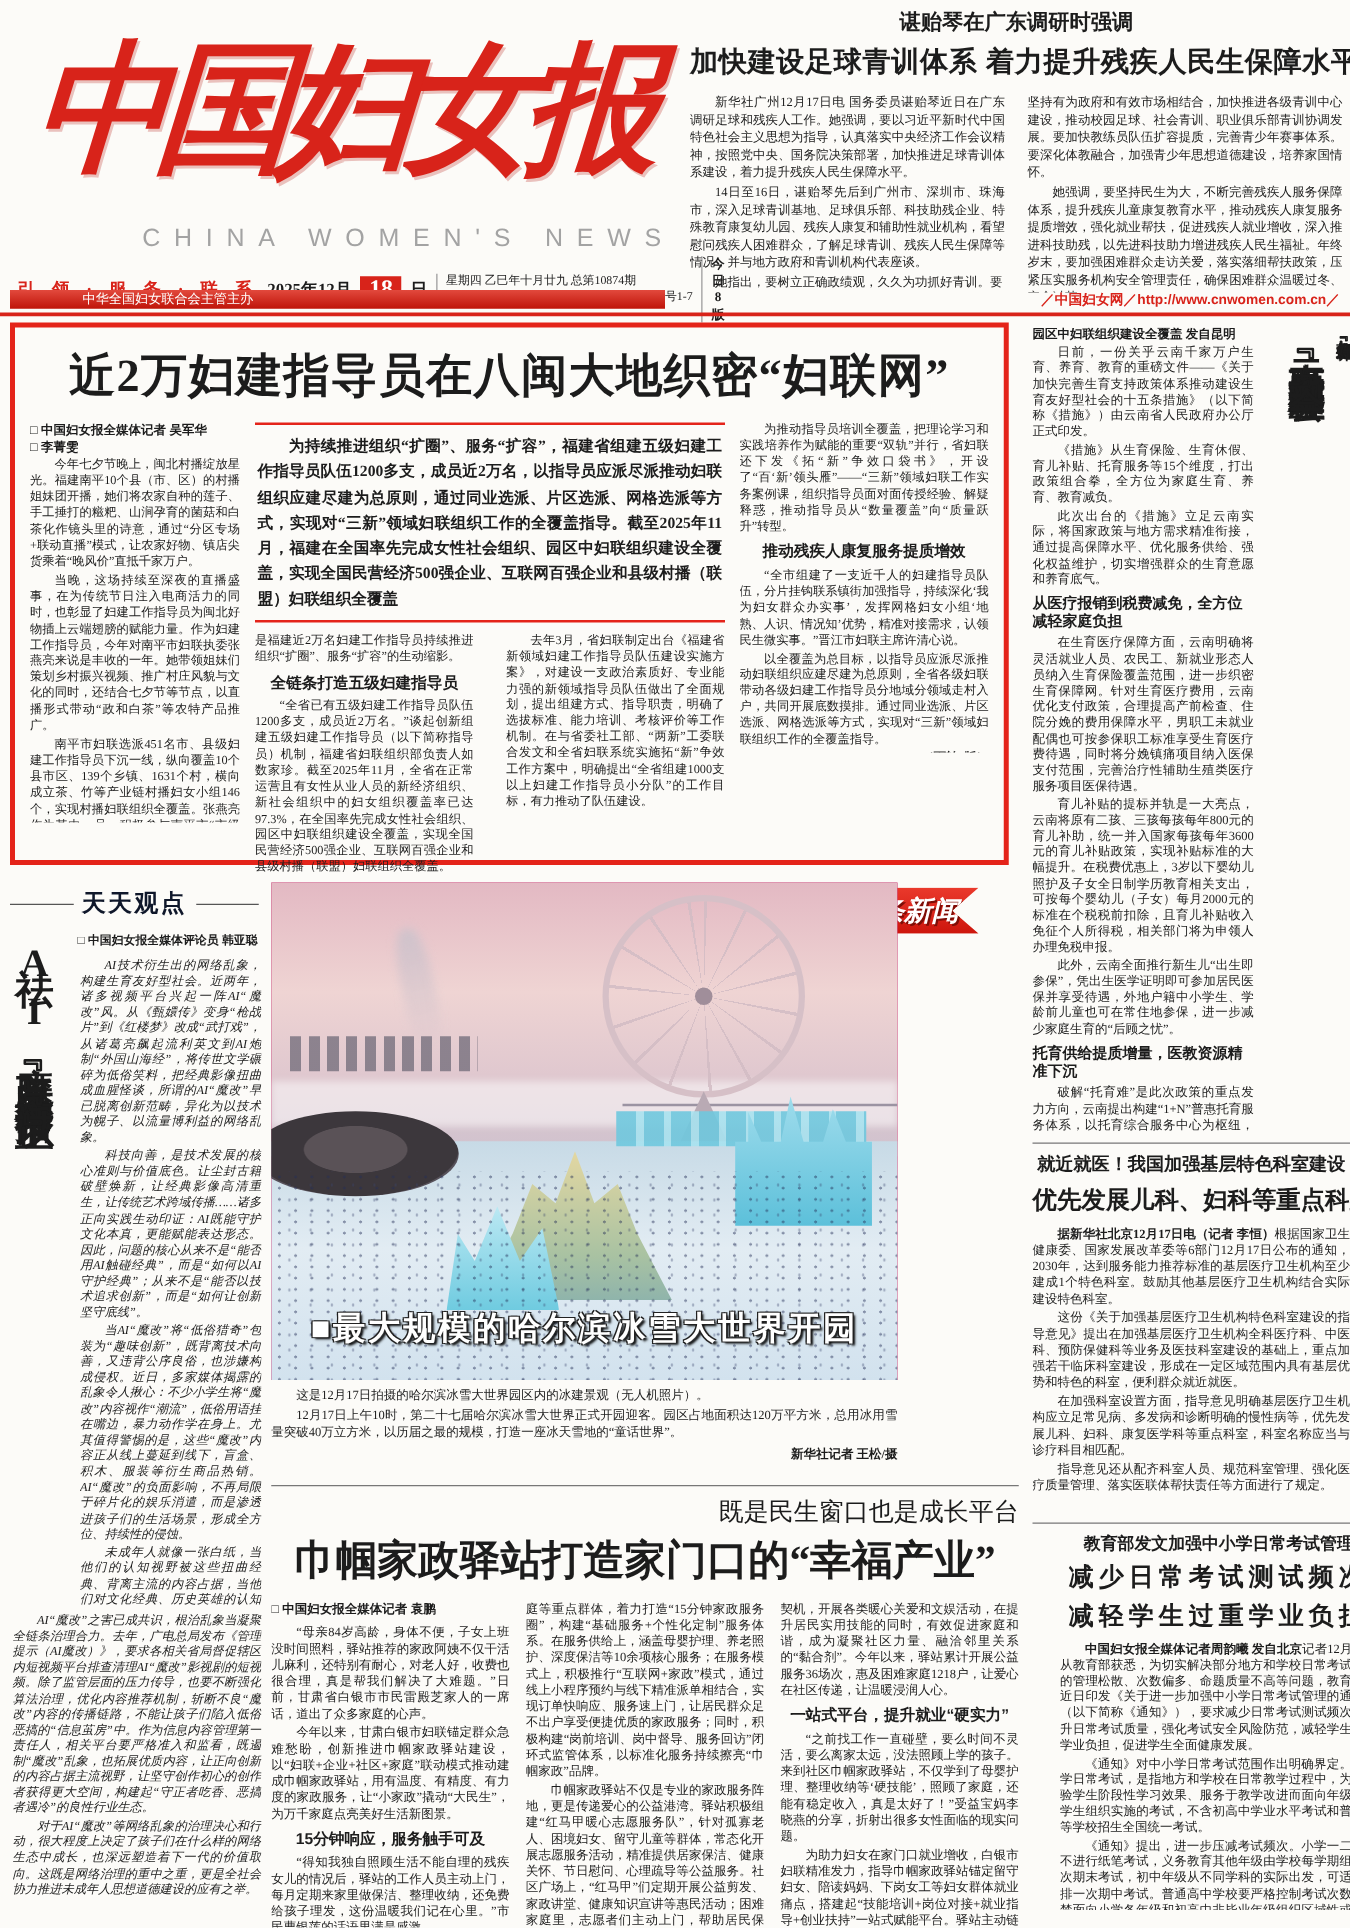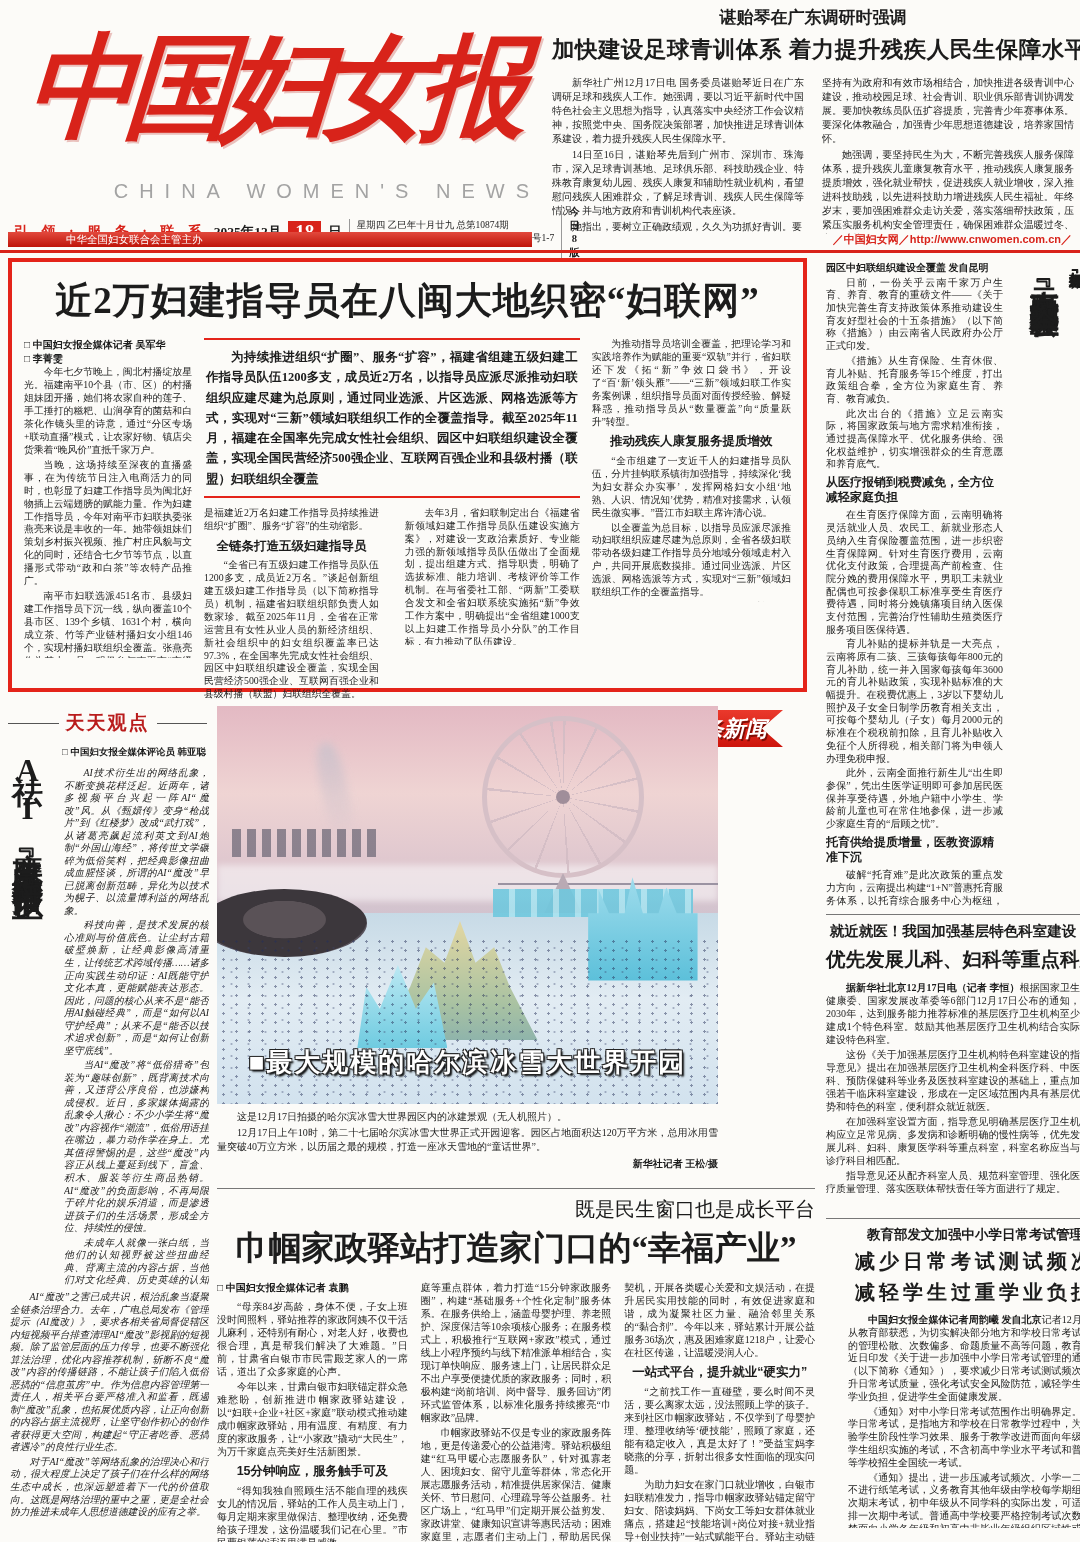"天天观点" .op-title { color: #b91c1c -> #0f172a }
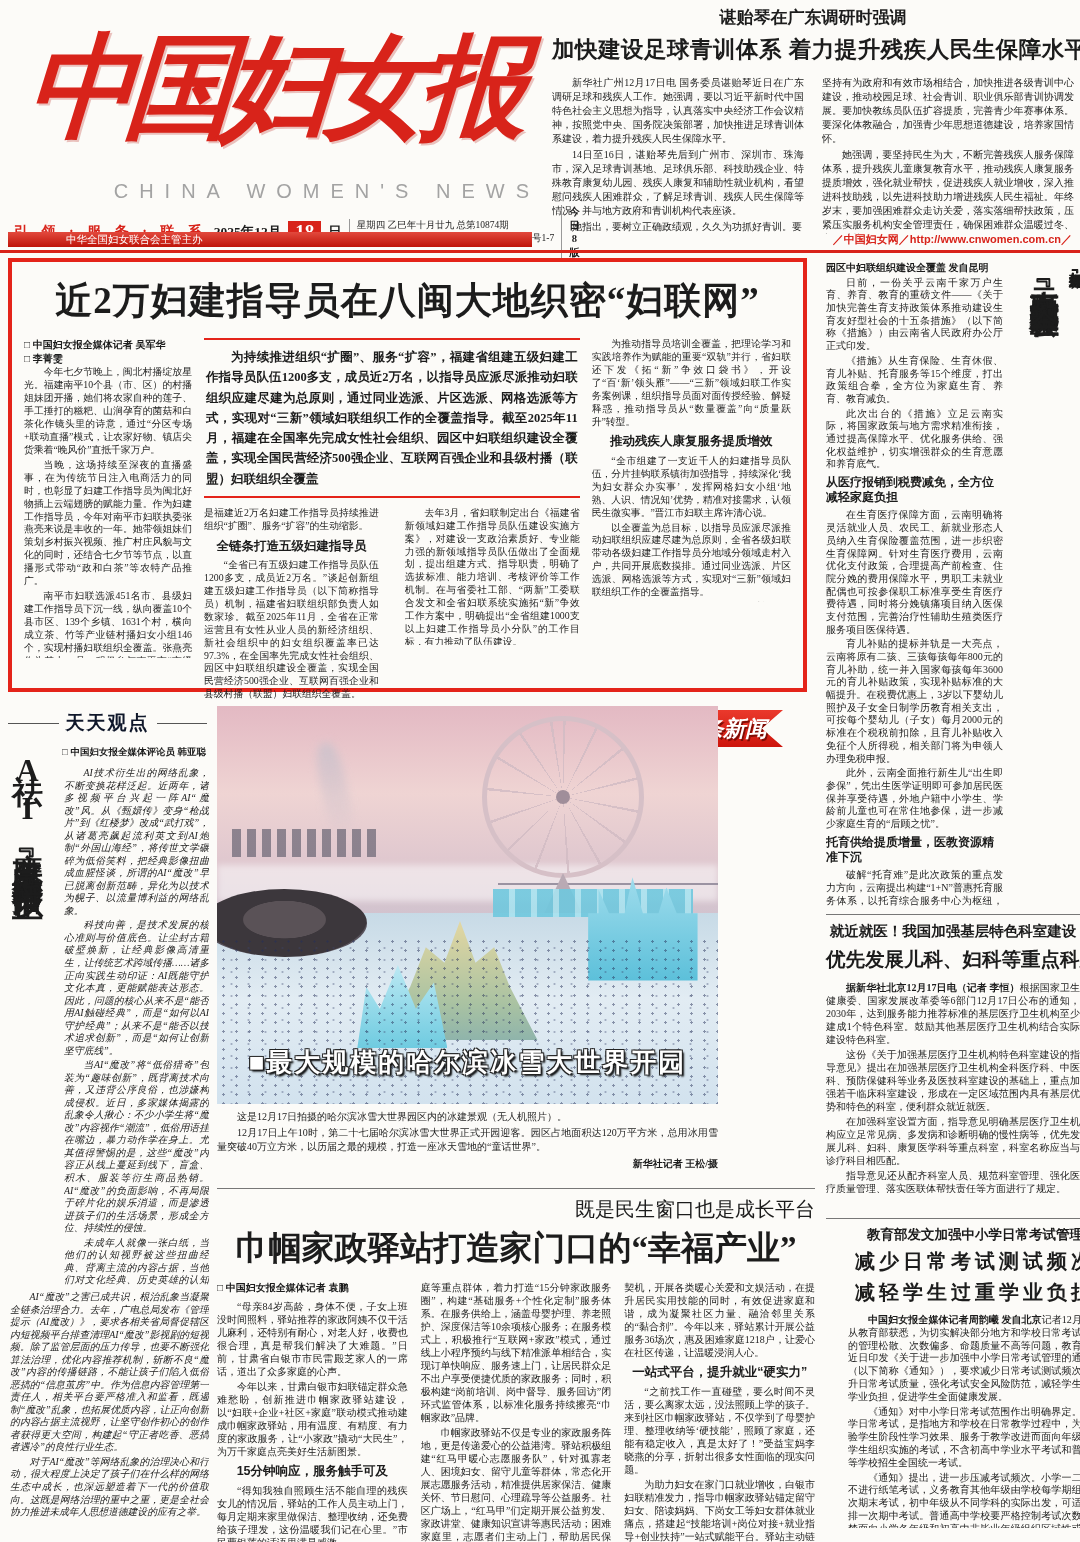"AI技术衍生出的网络乱象，不断变换花样泛起。近两年，诸多视频平台兴起一阵AI“魔" p { text: 不断变换花样泛起 -> 构建生育友好型社会 }
